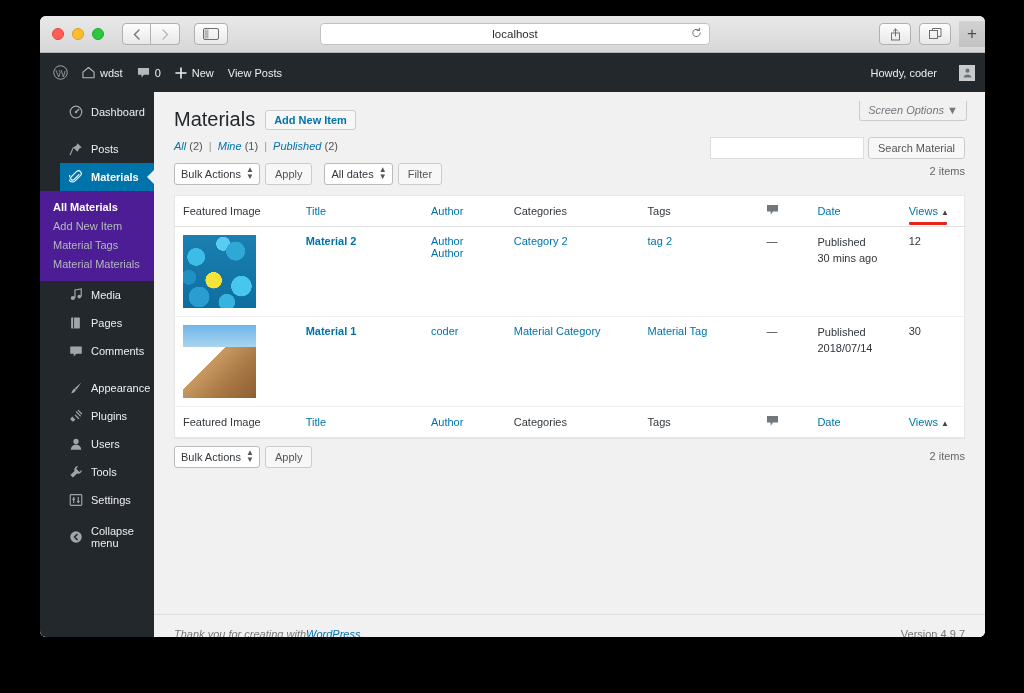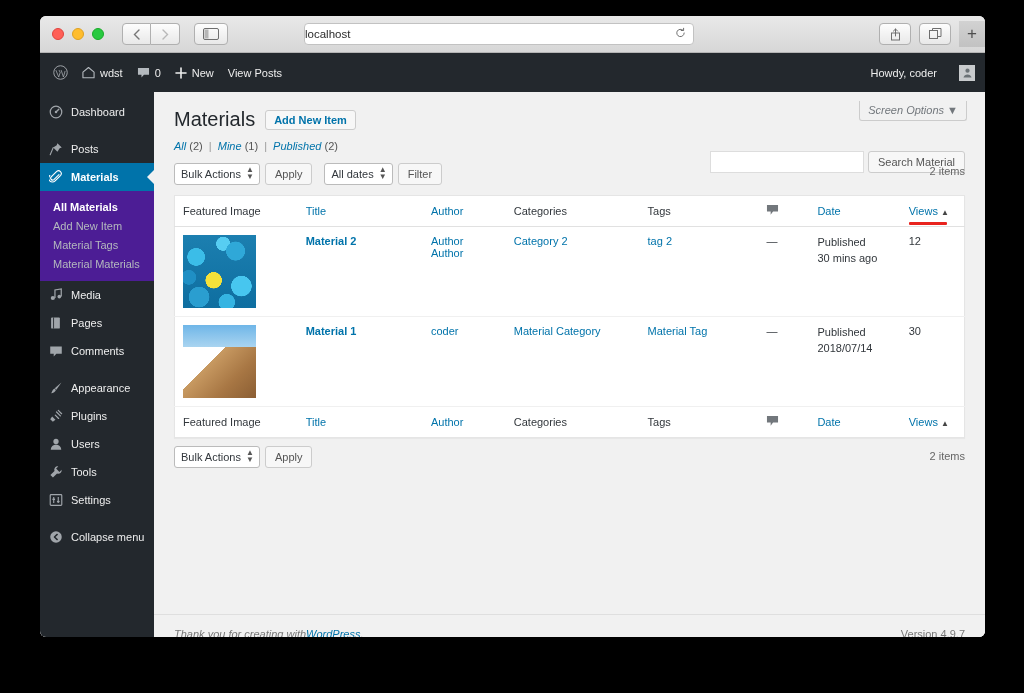"localhost" .addressbar { justify-content: flex-start -> center; left: 264px -> 280px }
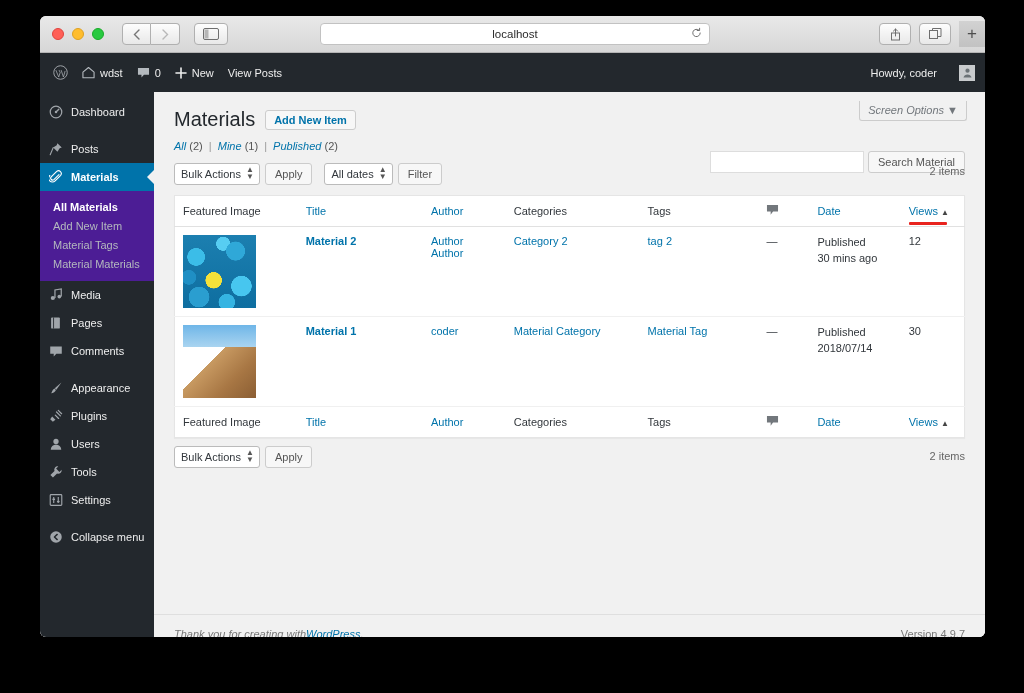"Dashboard" .menu-item { margin-left: none -> 20px }
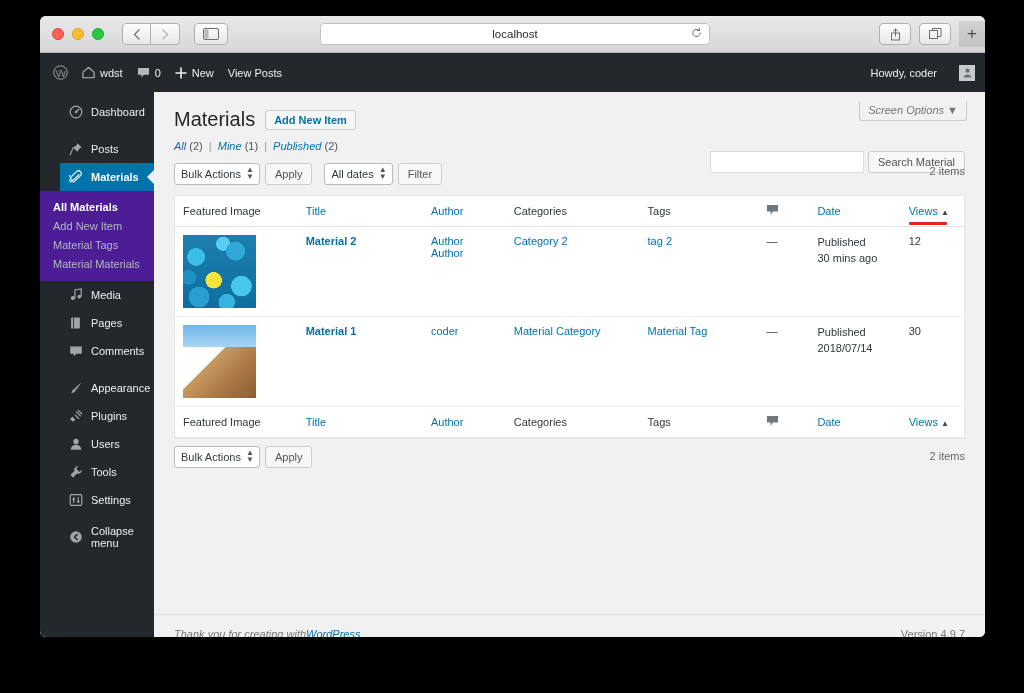"Search Material" .search-box { top: 59px -> 45px }
